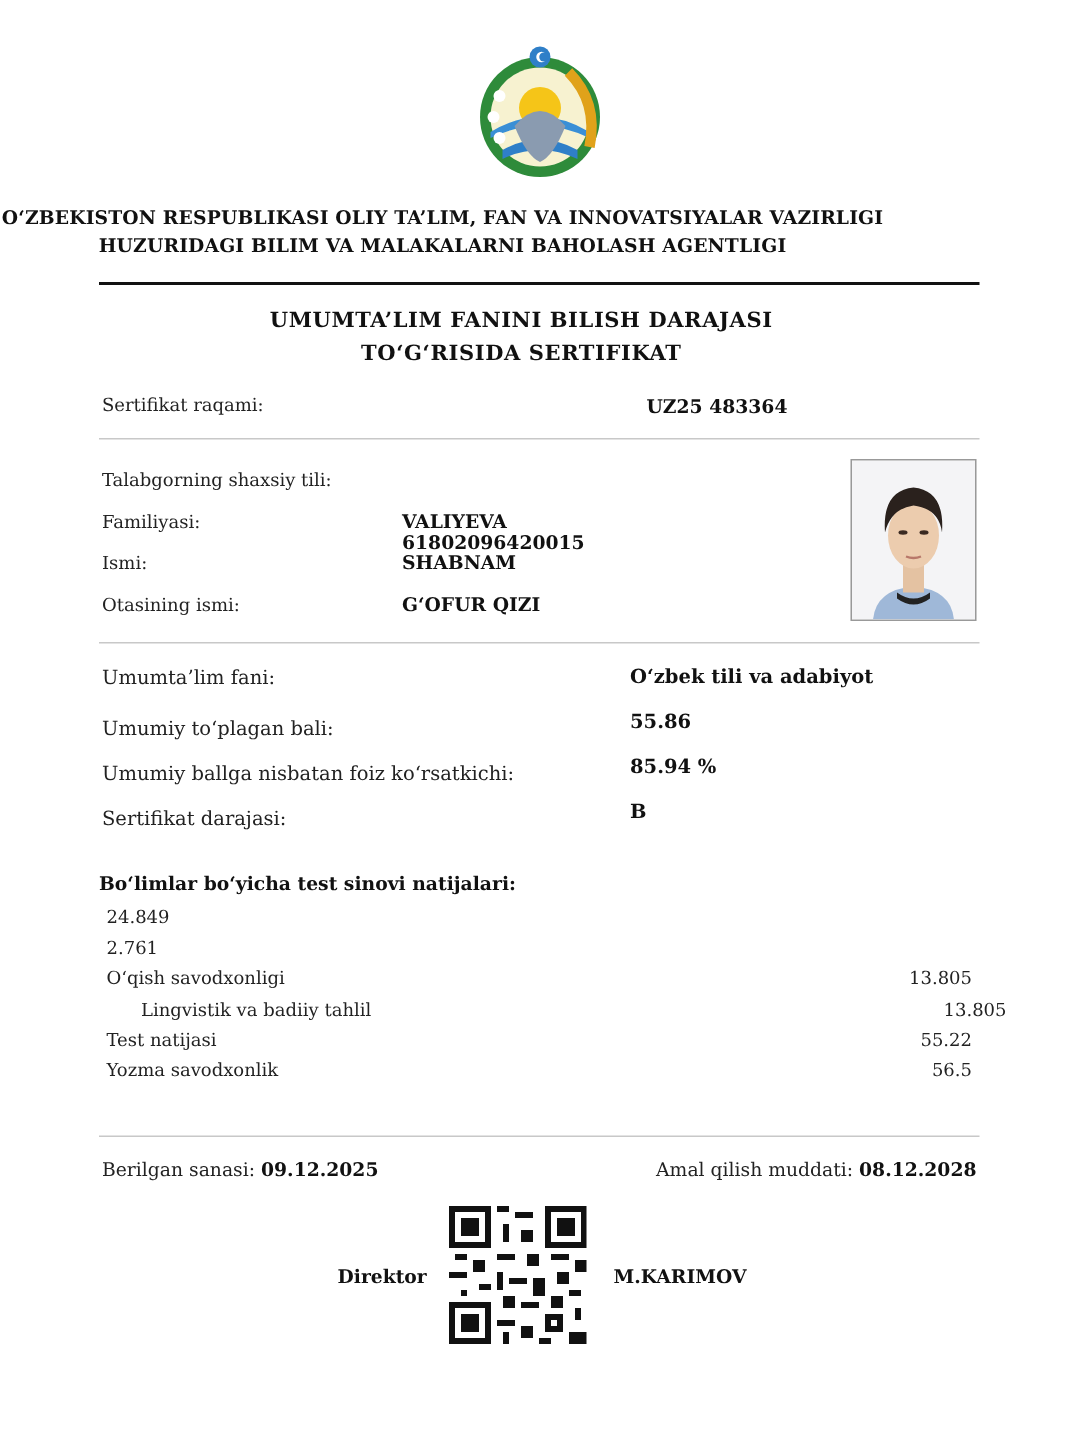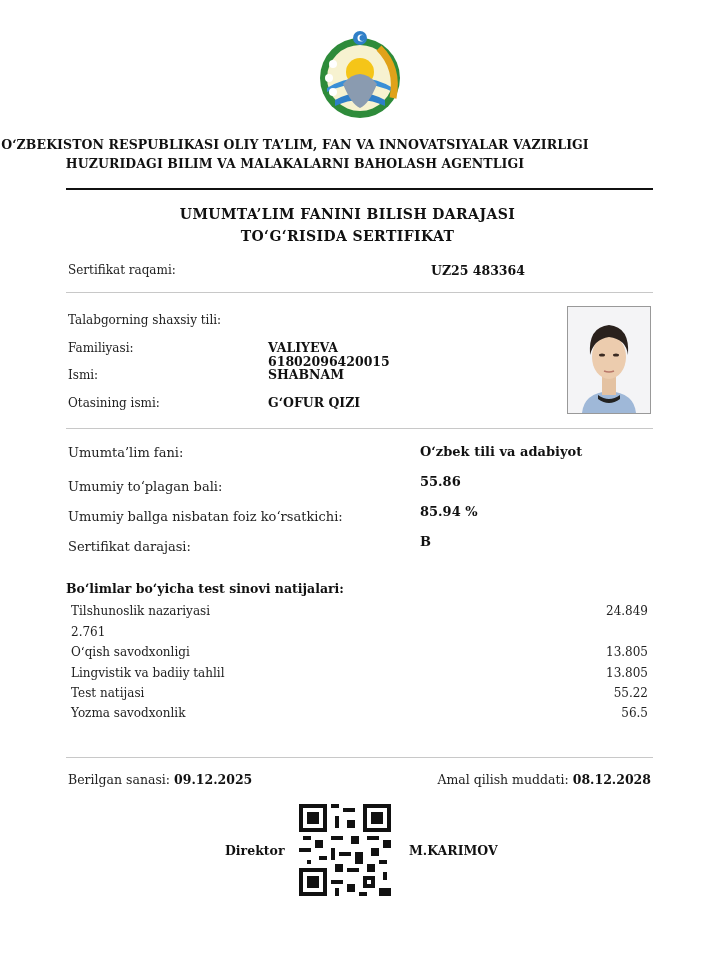"Tilshunoslik nazariyasi" span { html: <span>Tilshunoslik nazariyasi</span> -> none }
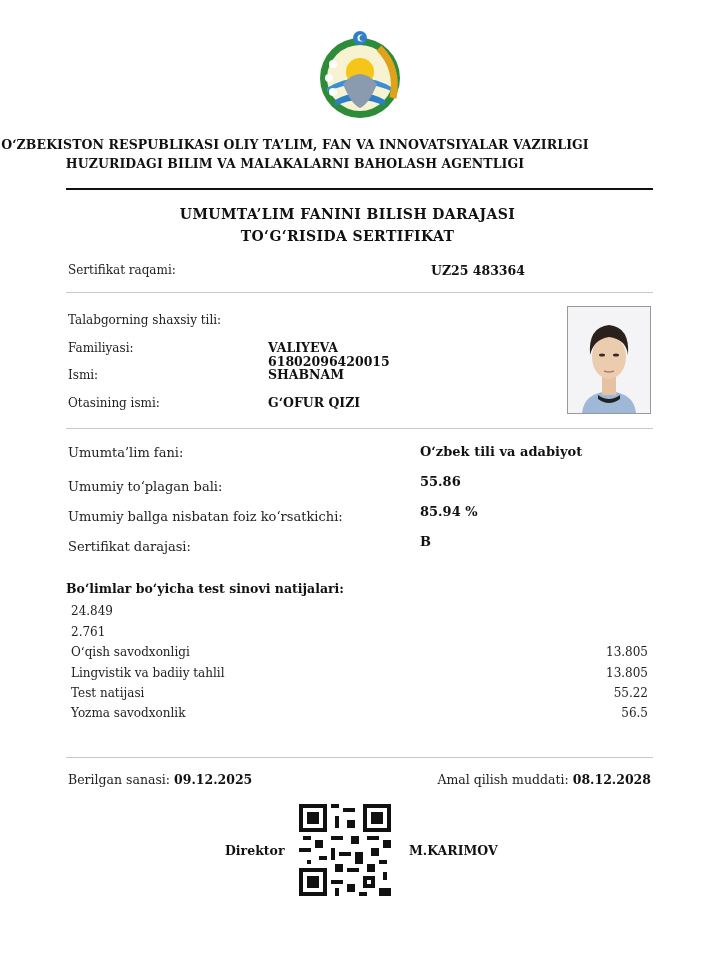"Lingvistik va badiiy tahlil" div.abs { margin-left: none -> 23px }
